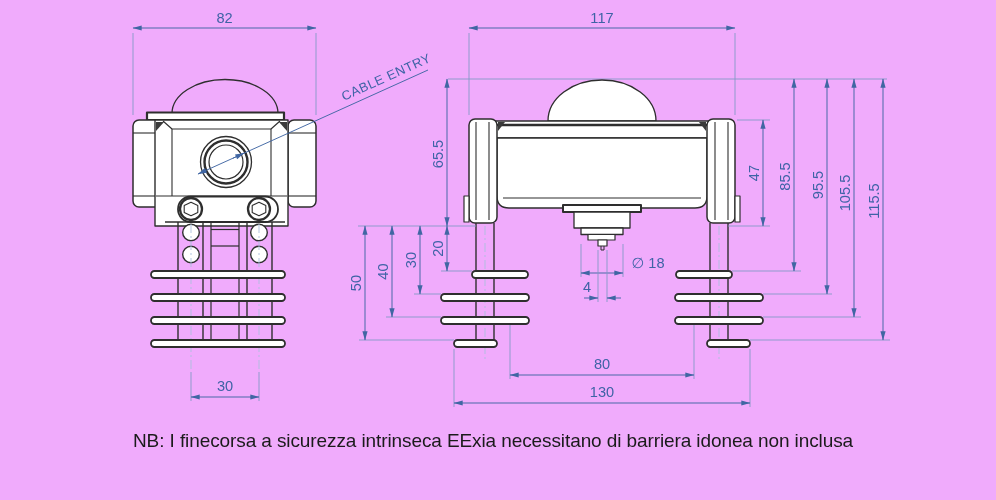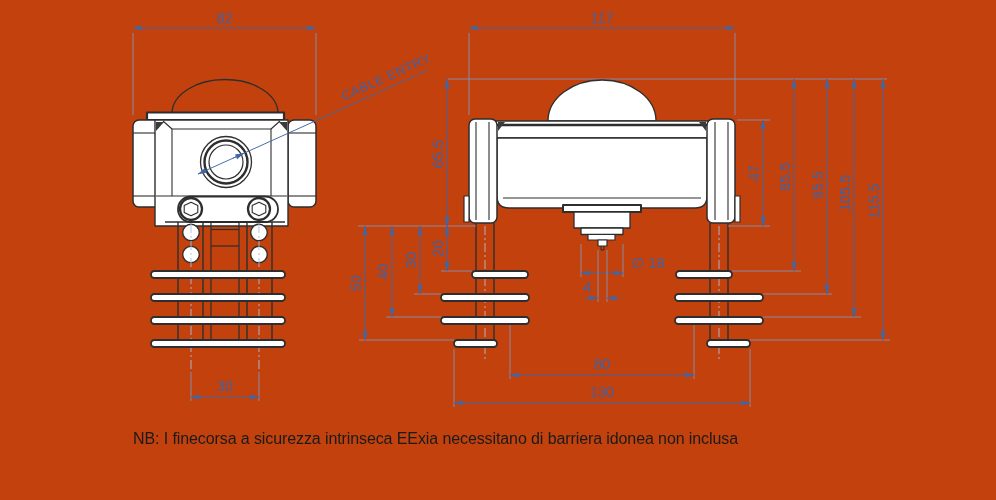"82" #stage { background: #c2410c -> #f0abfc }
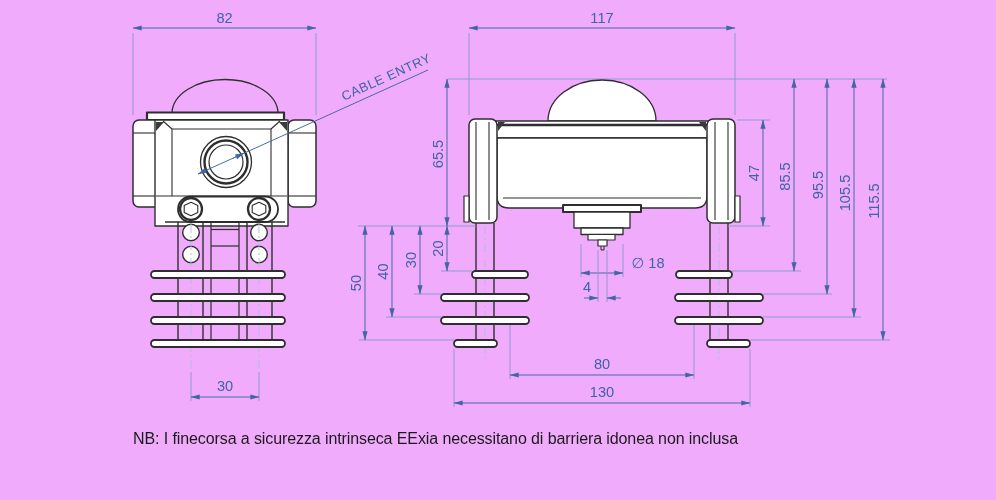"NB: I finecorsa a sicurezza" .note { font-size: 16px -> 19px }
